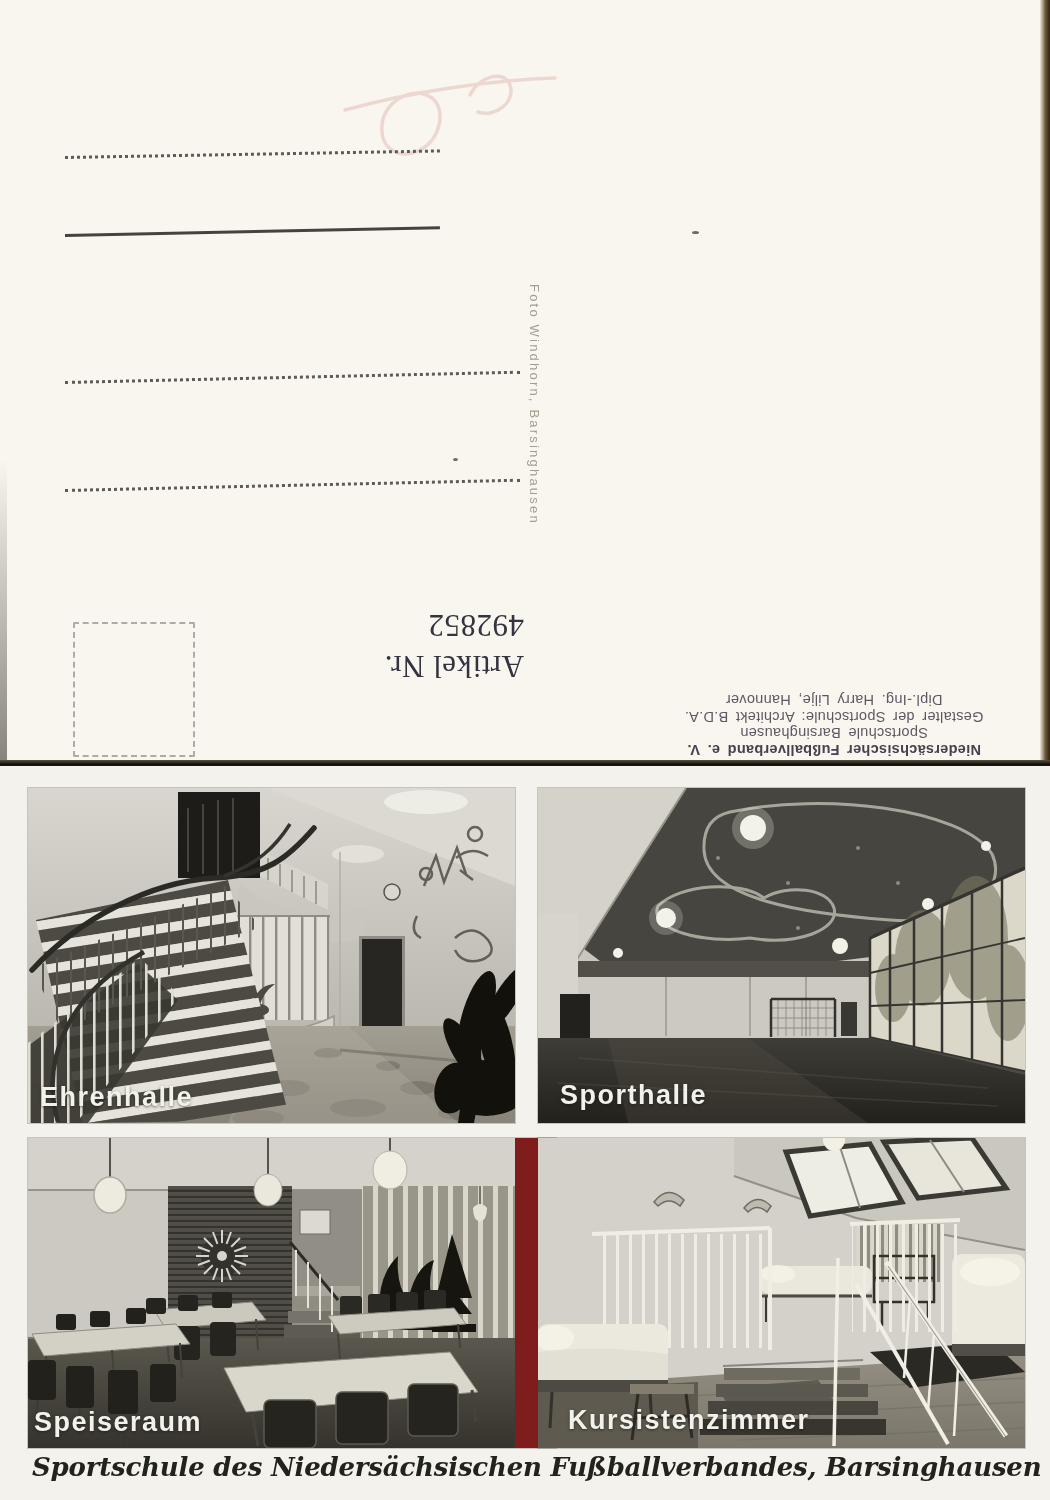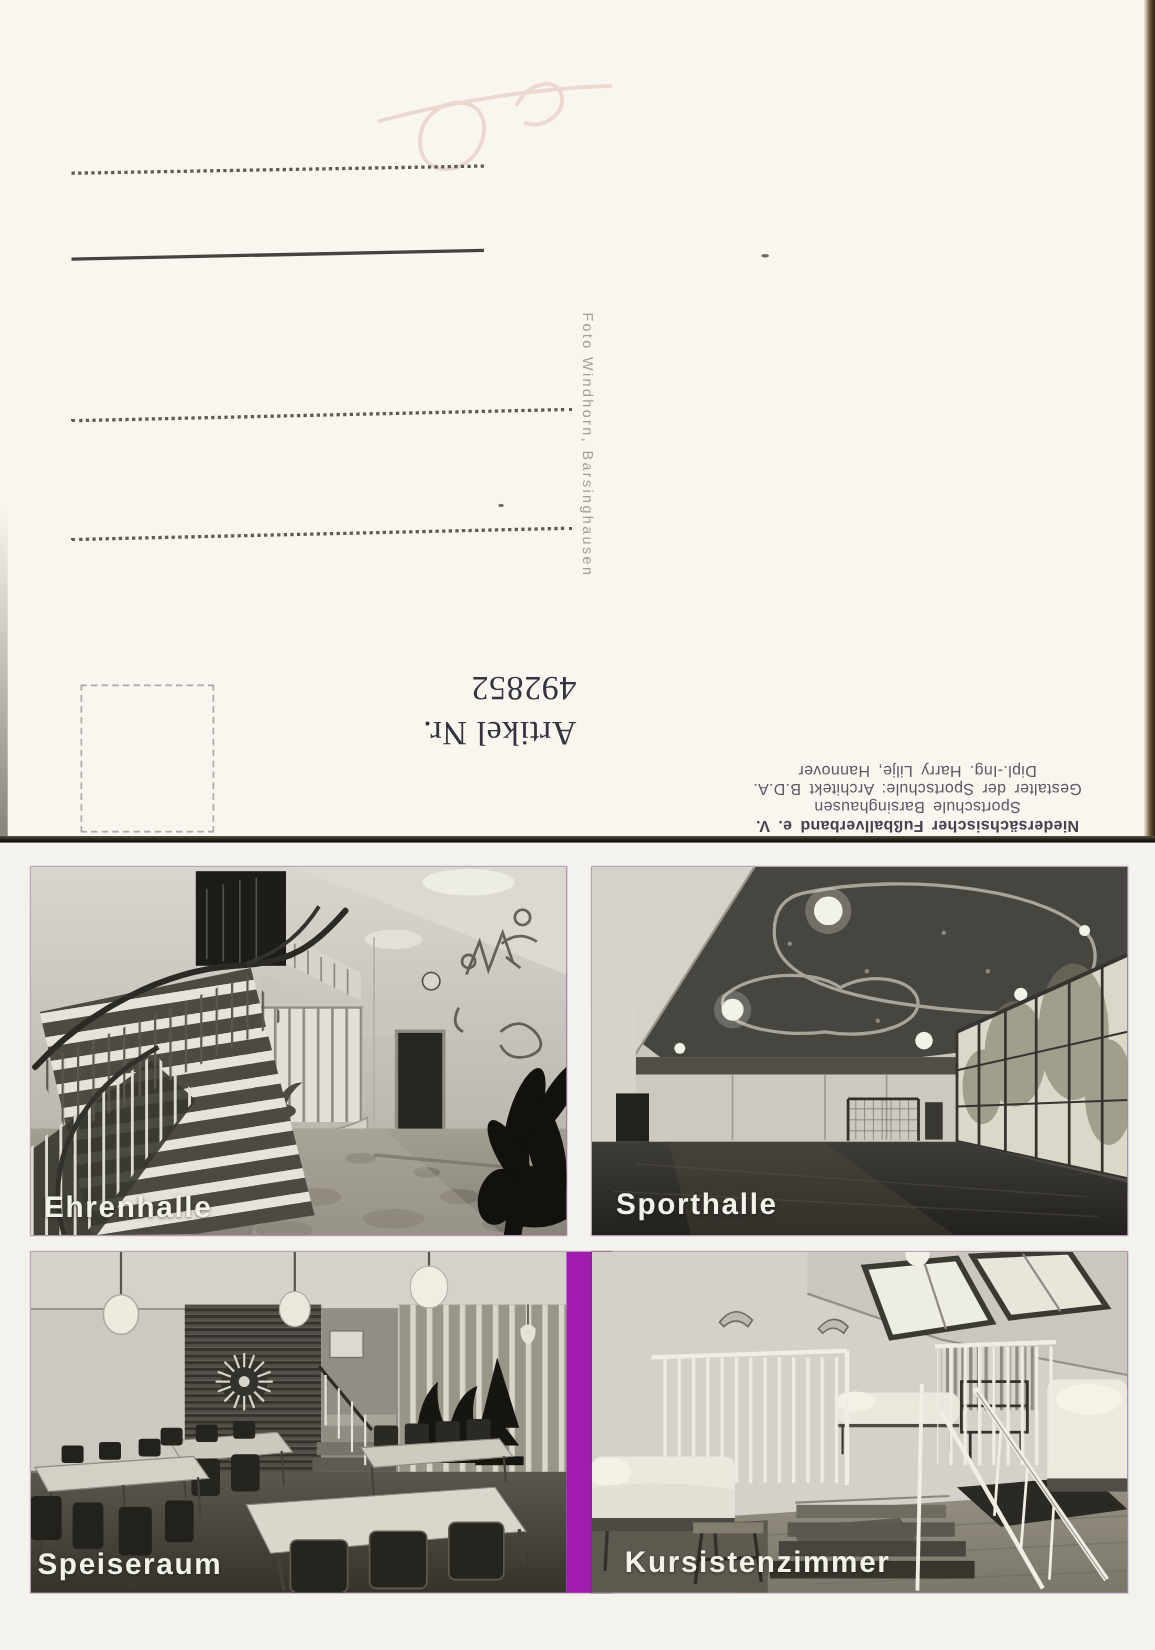"Ehrenhalle" .photo { background: #a21caf -> #7f1d1d }
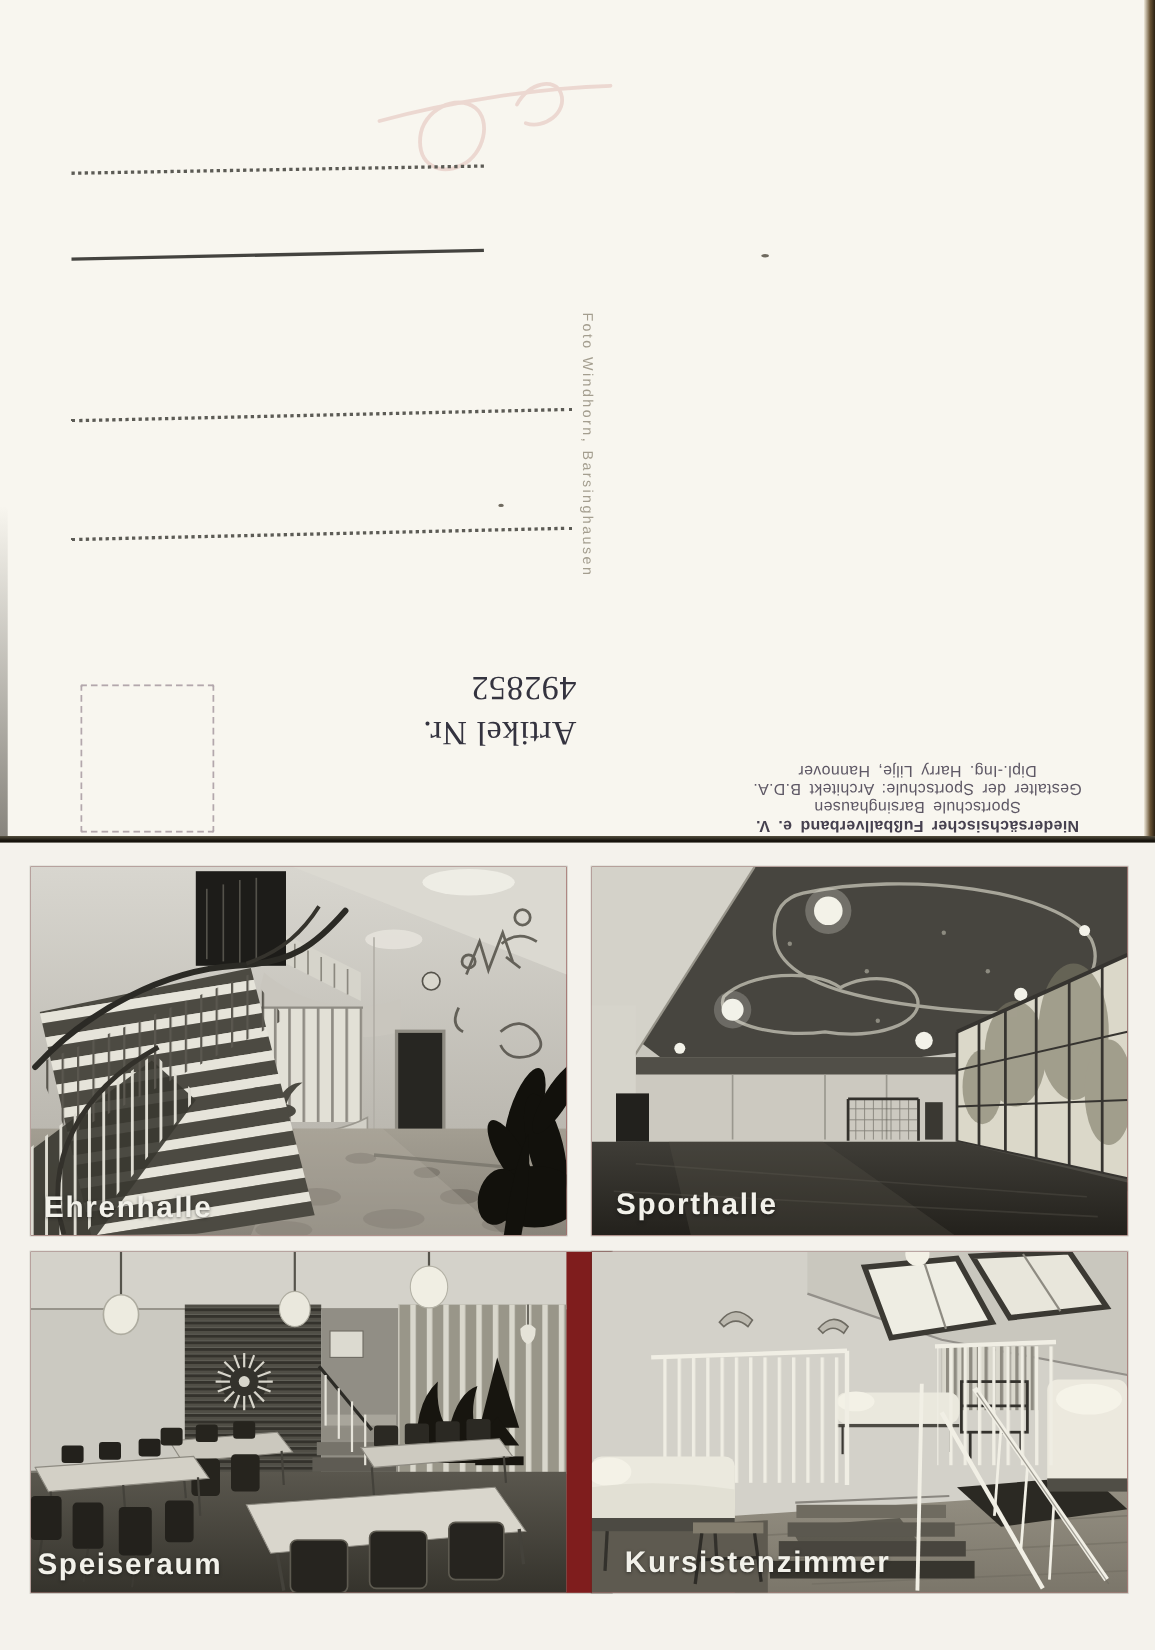"Sportschule des Niedersächsischen" div.front-caption { html: none -> <div>Sportschule des Niedersächsischen Fußballverbandes, Barsinghausen</div> }
